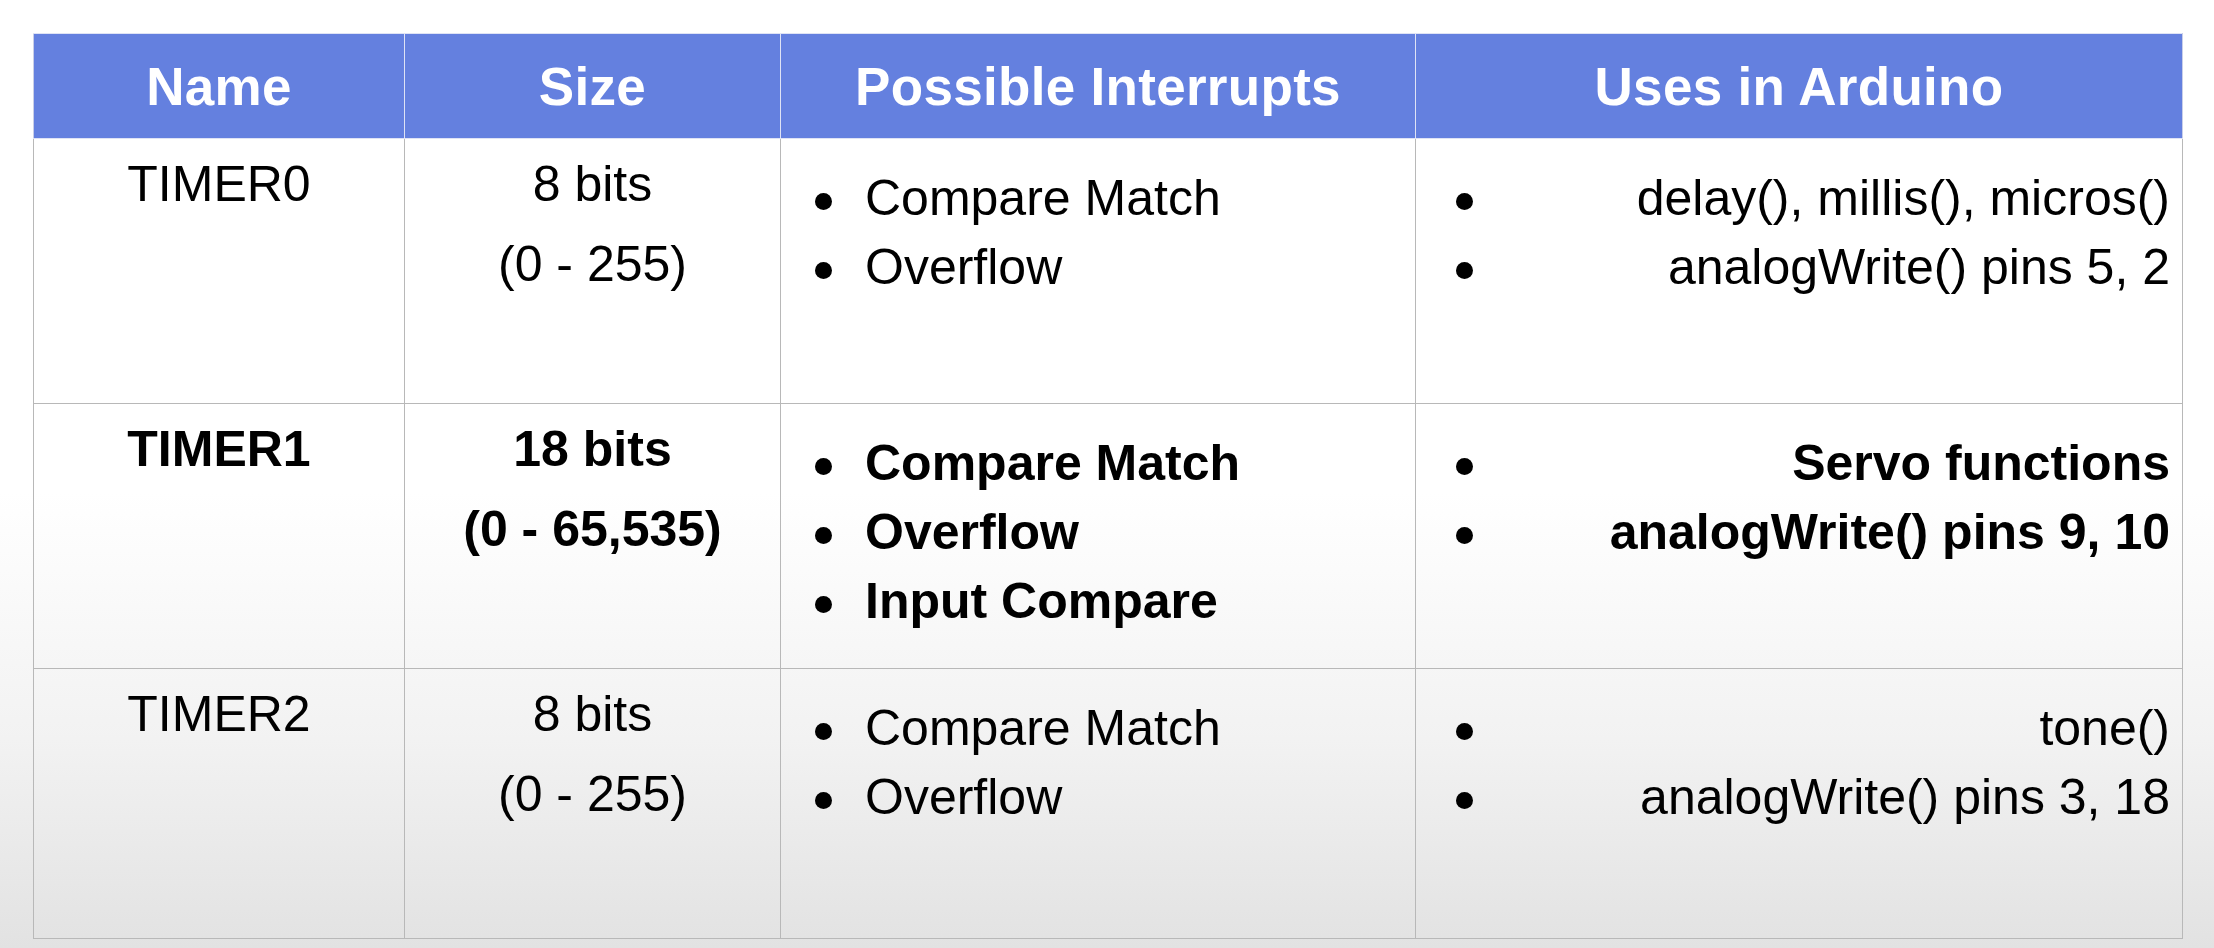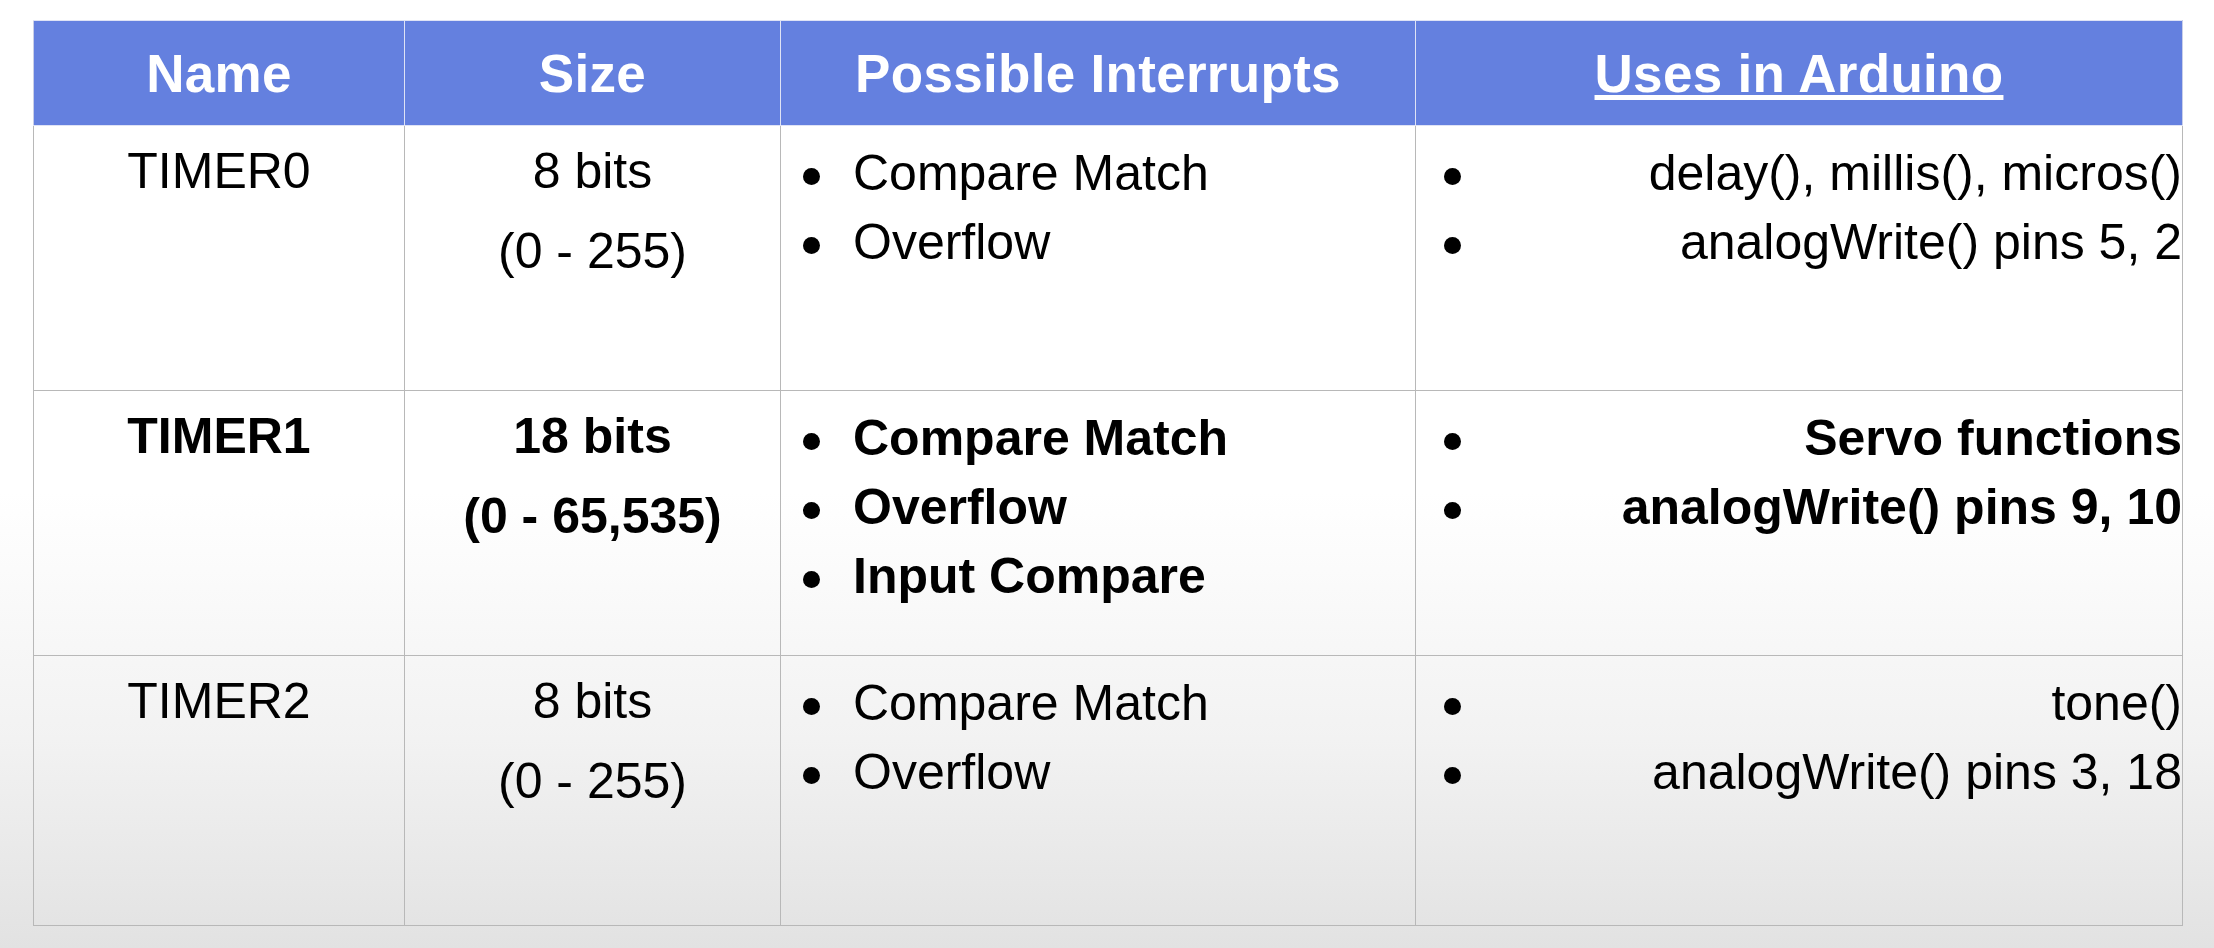"Name" #timer-table { top: 20px -> 33px }
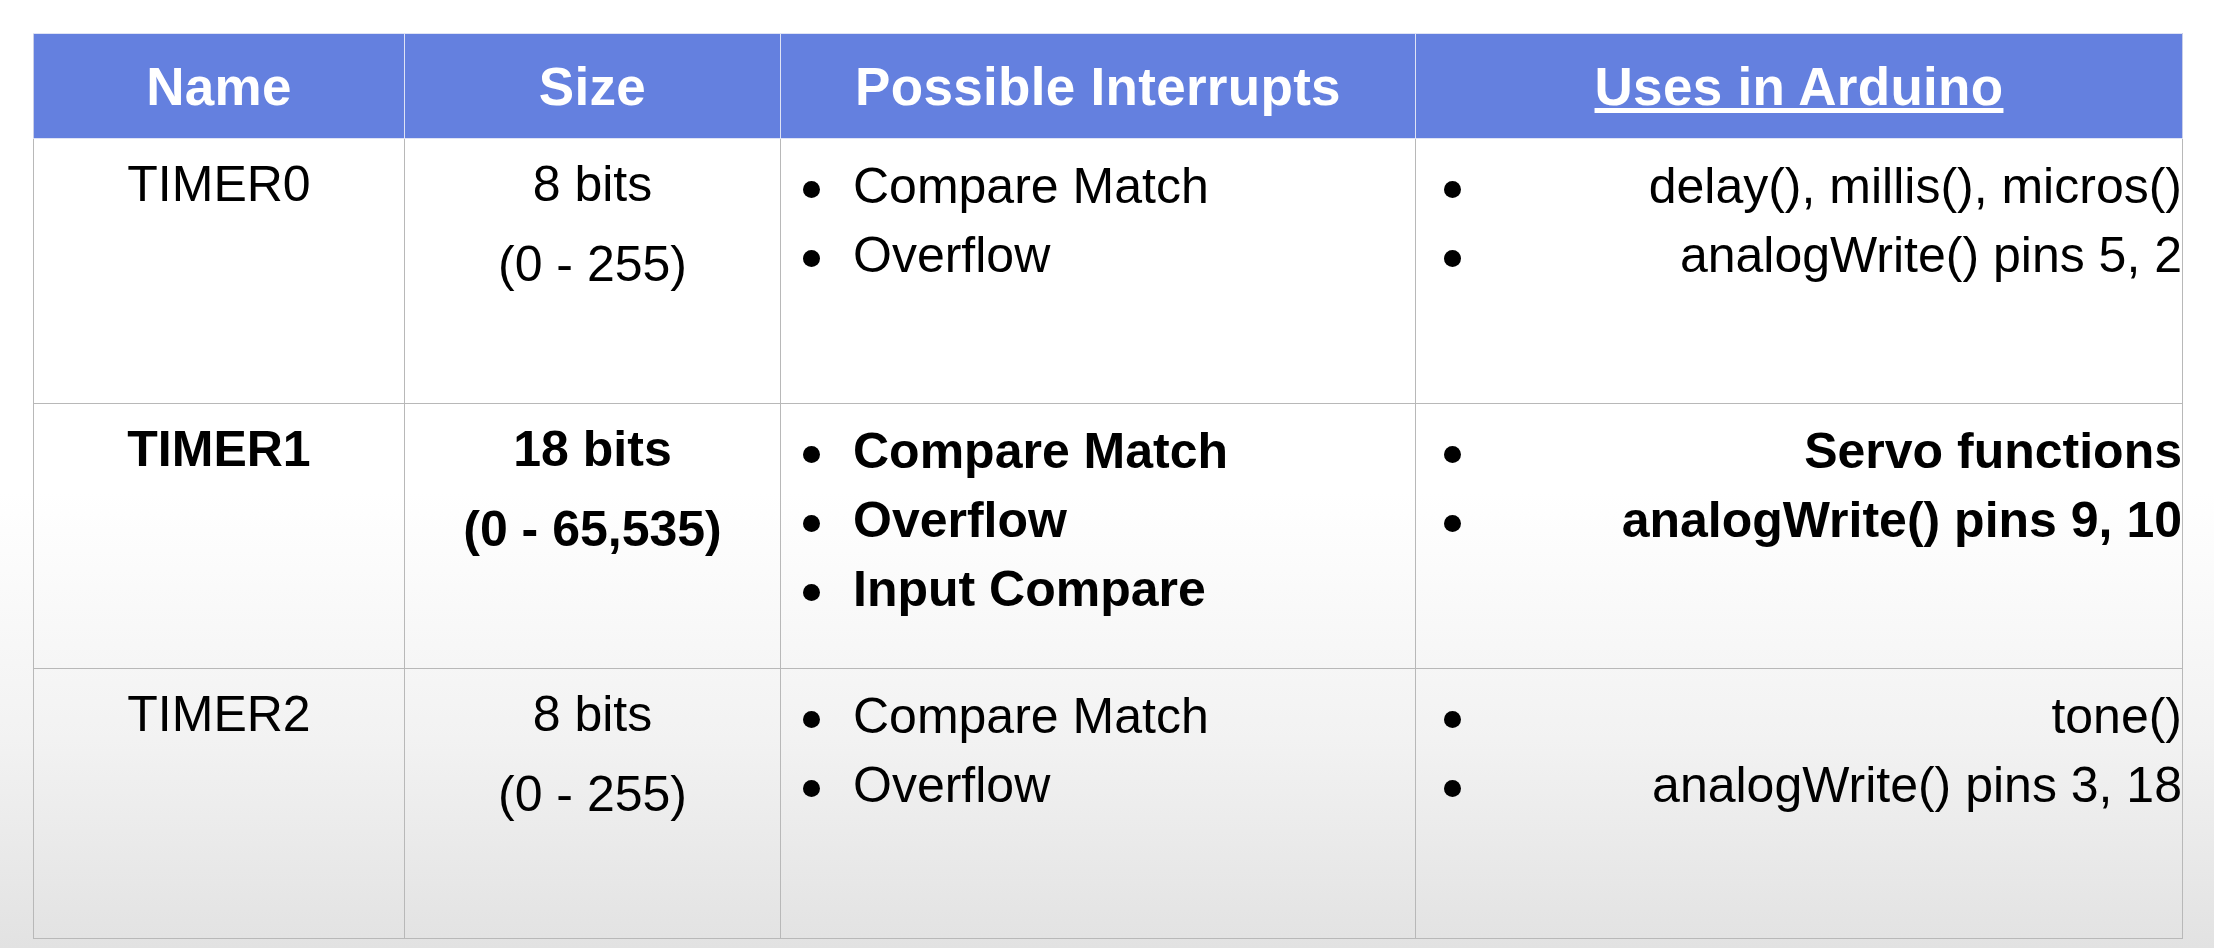"Uses in Arduino" thead th.last { text-decoration: underline -> none }
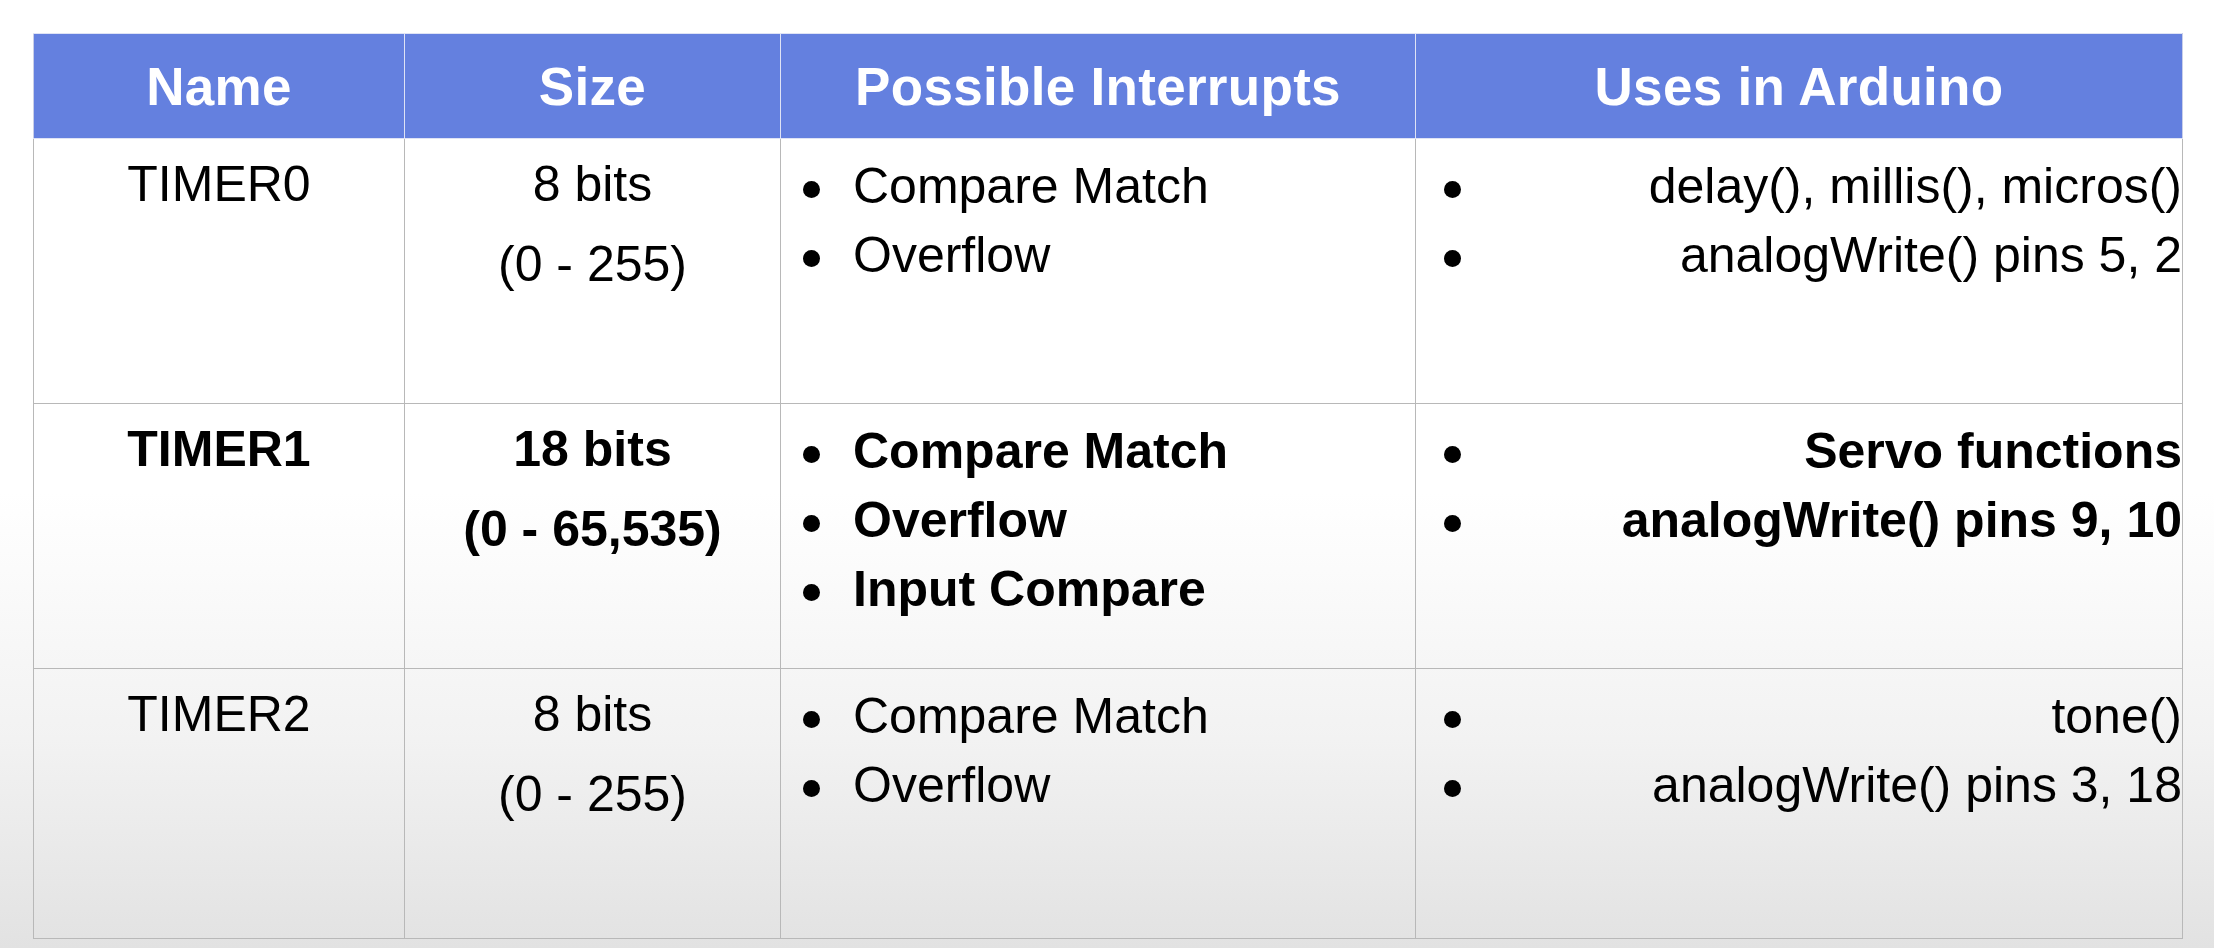"Compare Match" td.list-cell ul { margin: 0 -> 12px }
